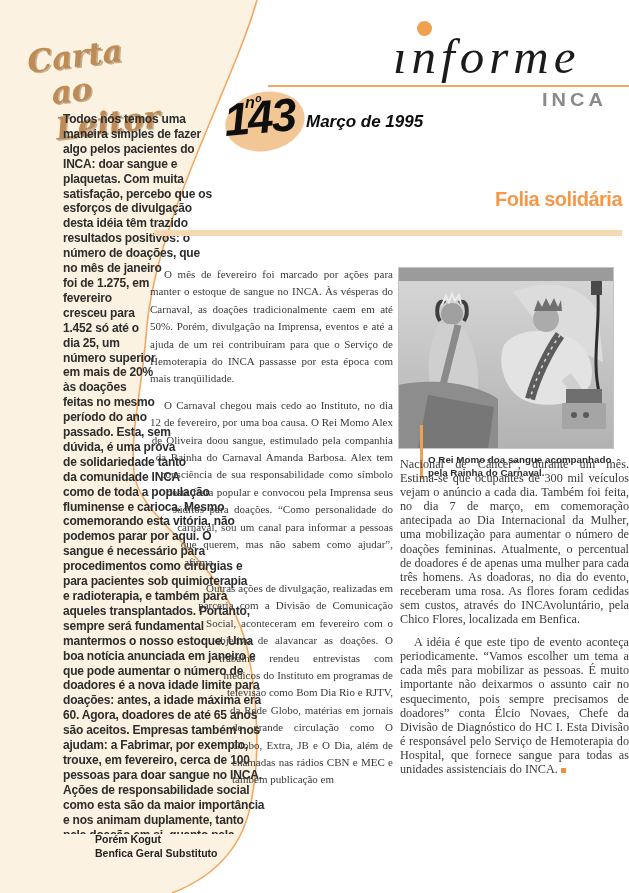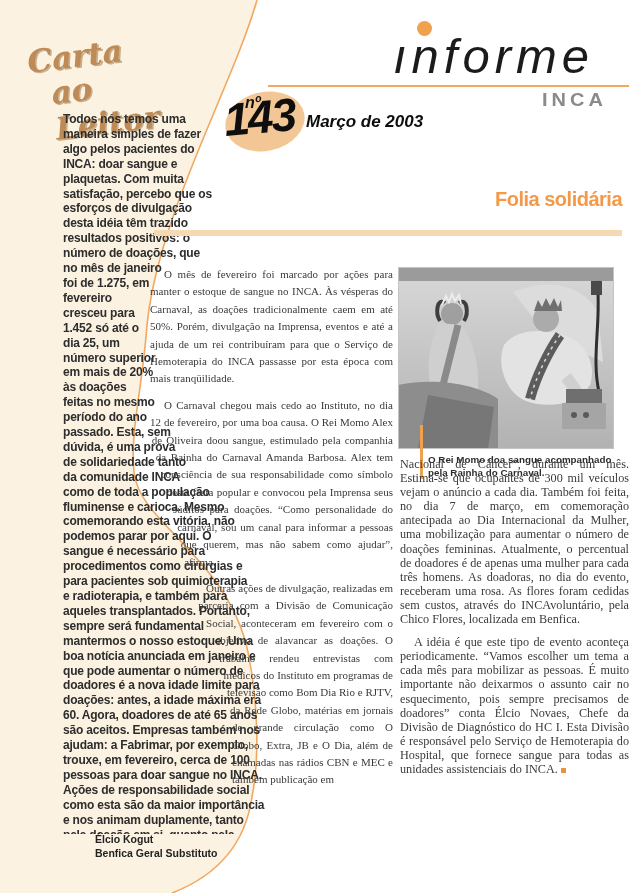"ınforme" .logo-text { font-family: Liberation Sans, sans-serif -> Liberation Serif, serif }
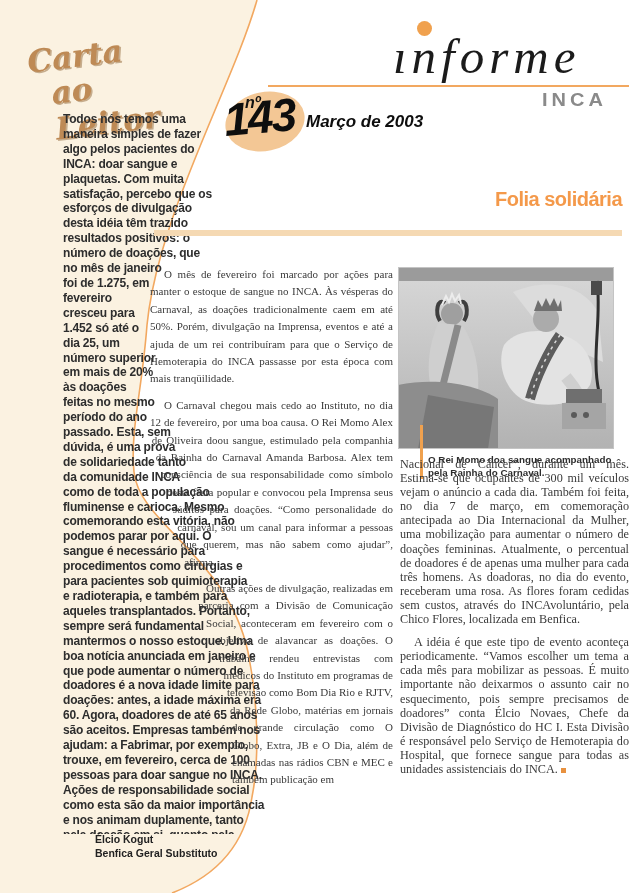"Março de 2003" span.issue-date { text: 2003 -> 1995 }
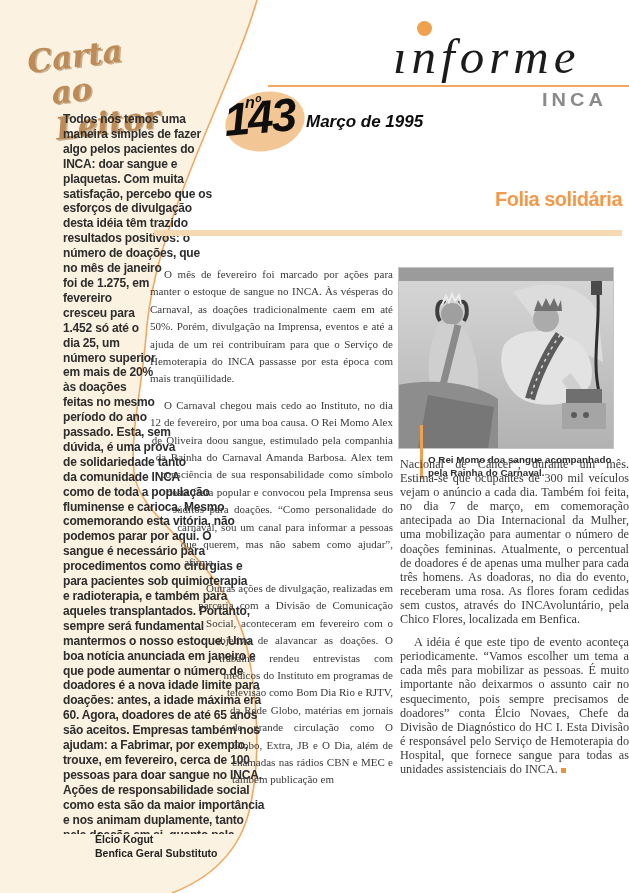"Élcio Kogut" div { text: Élcio -> Porém }
